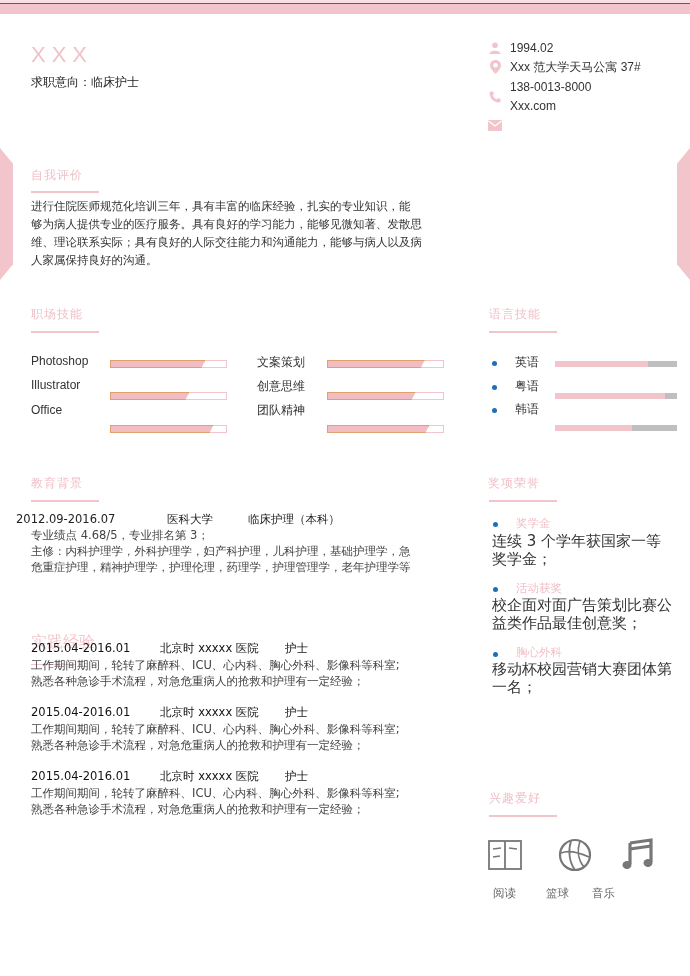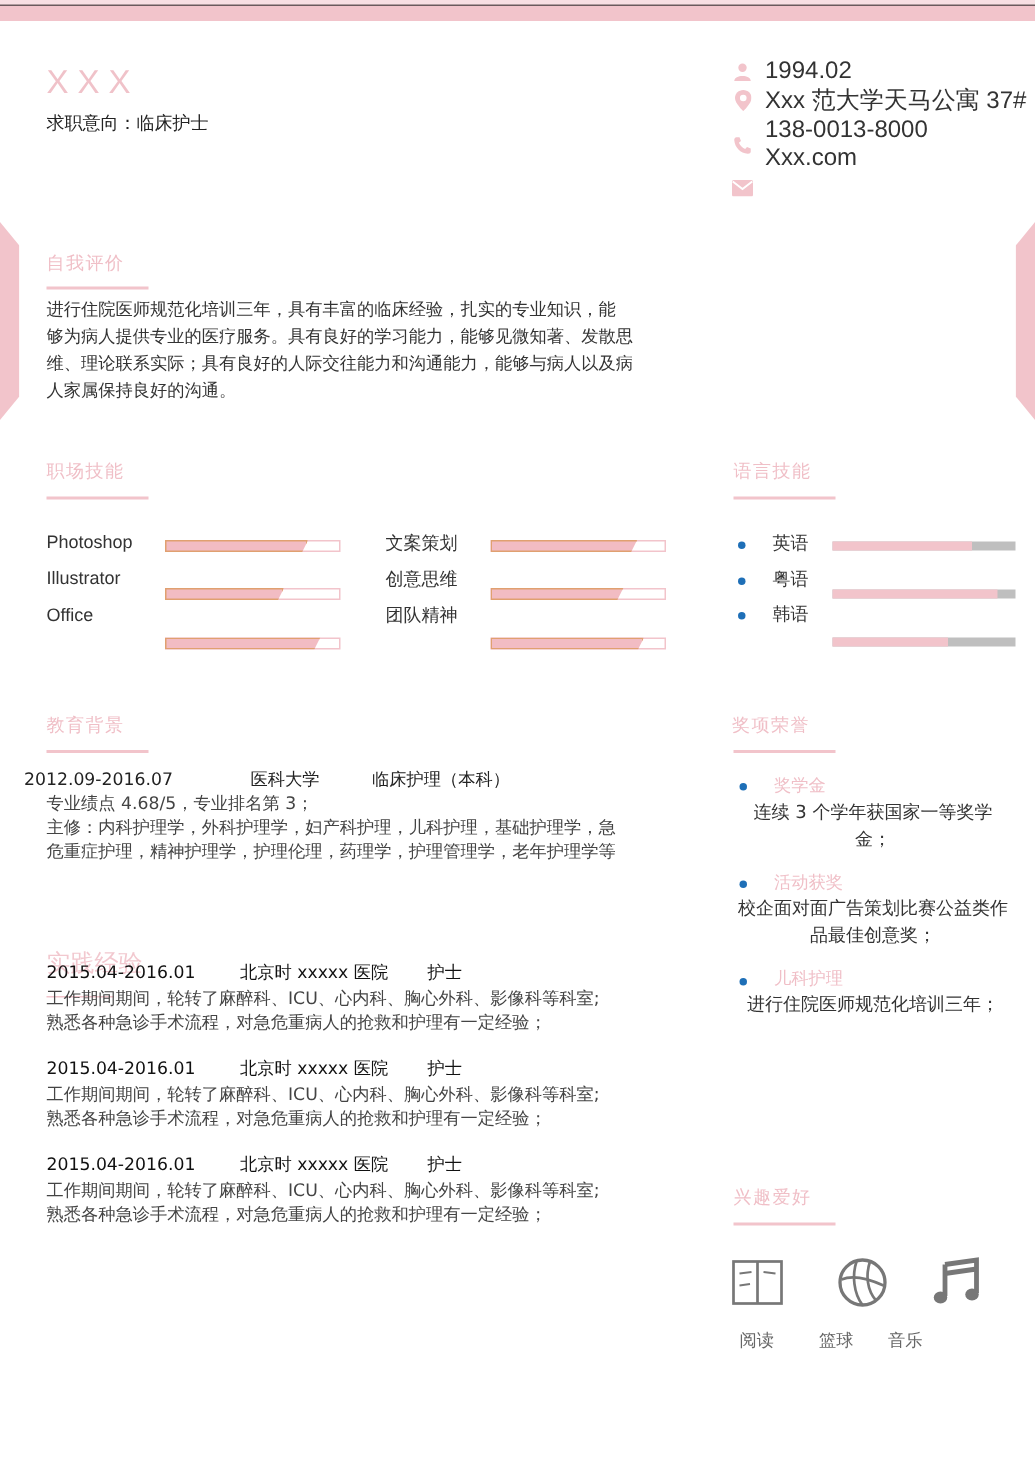"1994.02" .contact-row { font-size: 16px -> 12px }
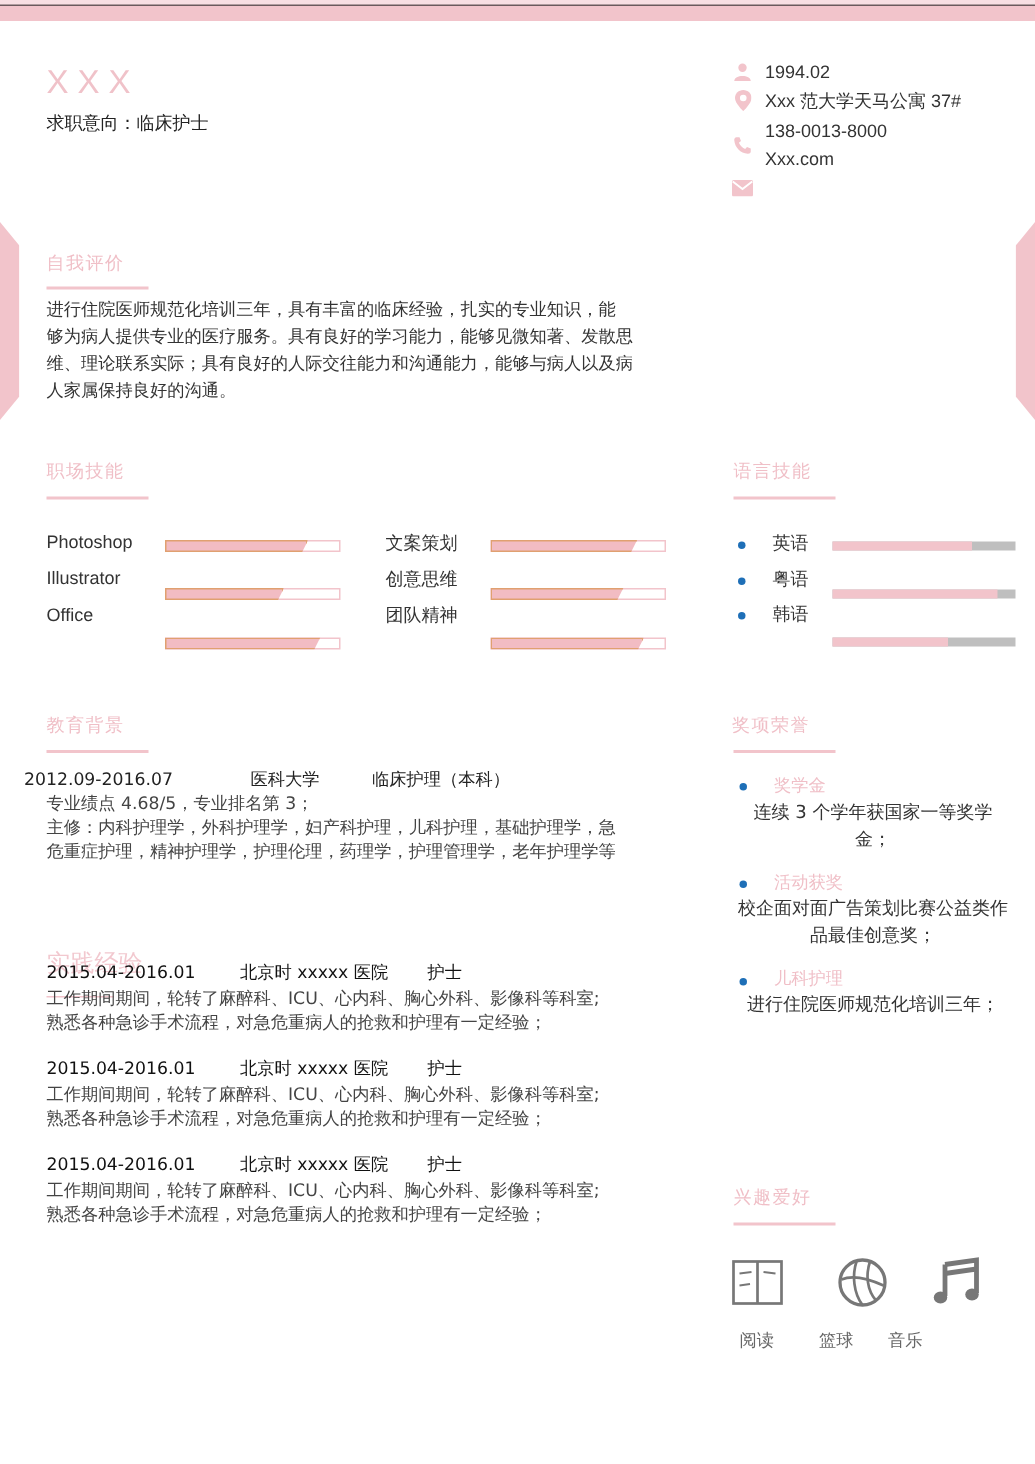"连续 3 个学年获国家一等奖学金；" .award-desc { font-size: 12px -> 15px; text-align: center -> none }
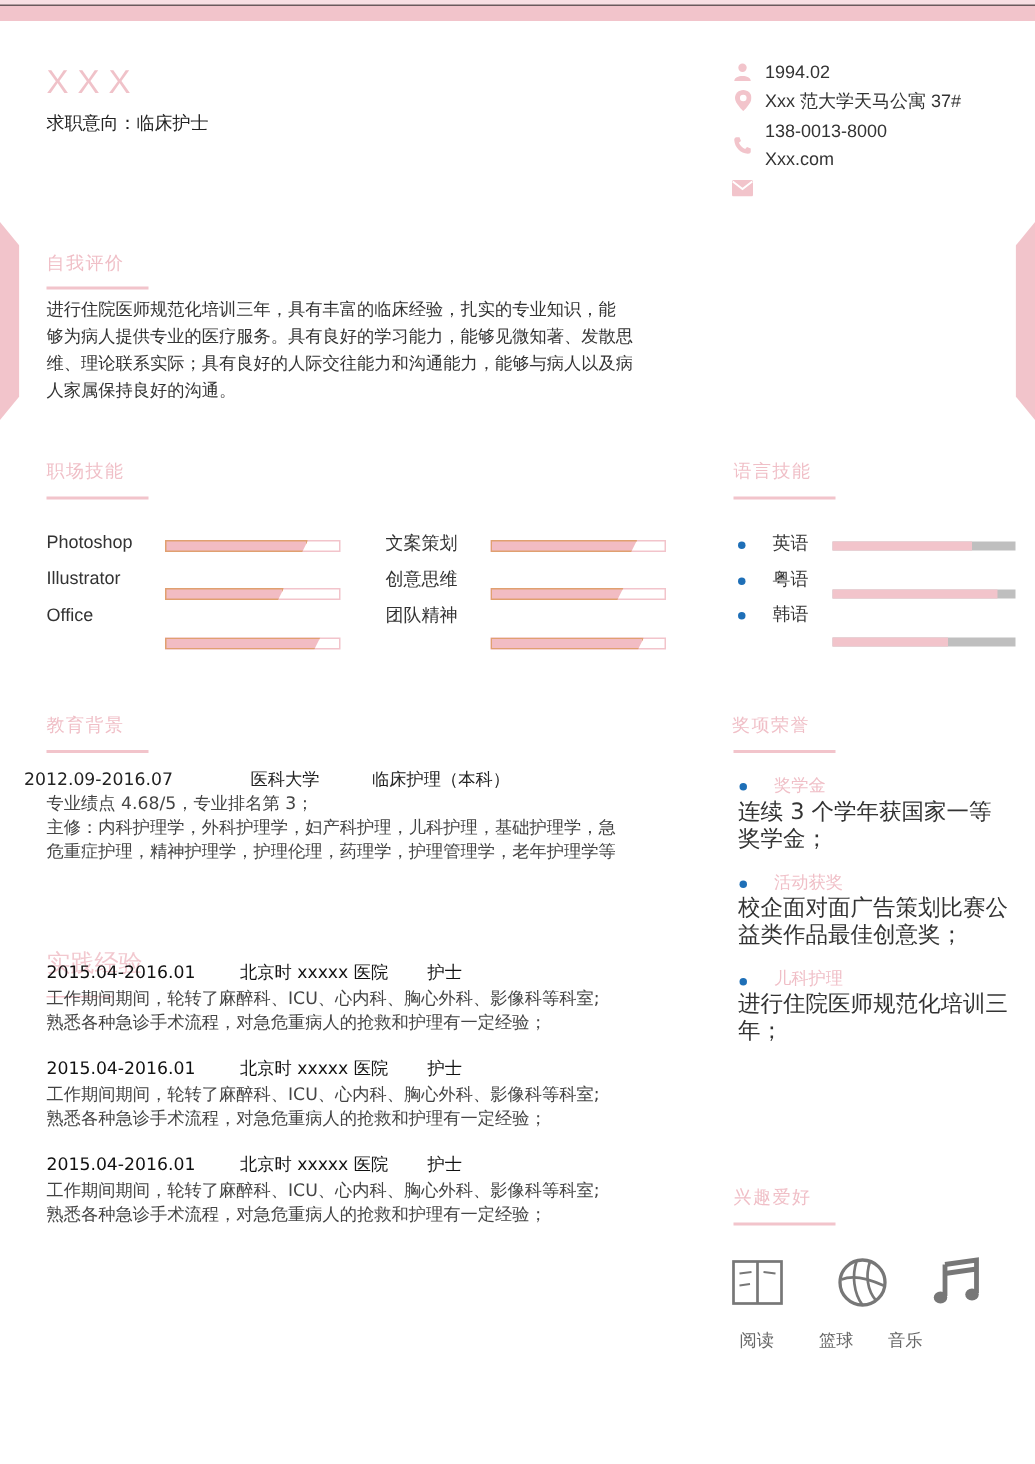"儿科护理" div.award-title { text: 儿科护理 -> 胸心外科 }
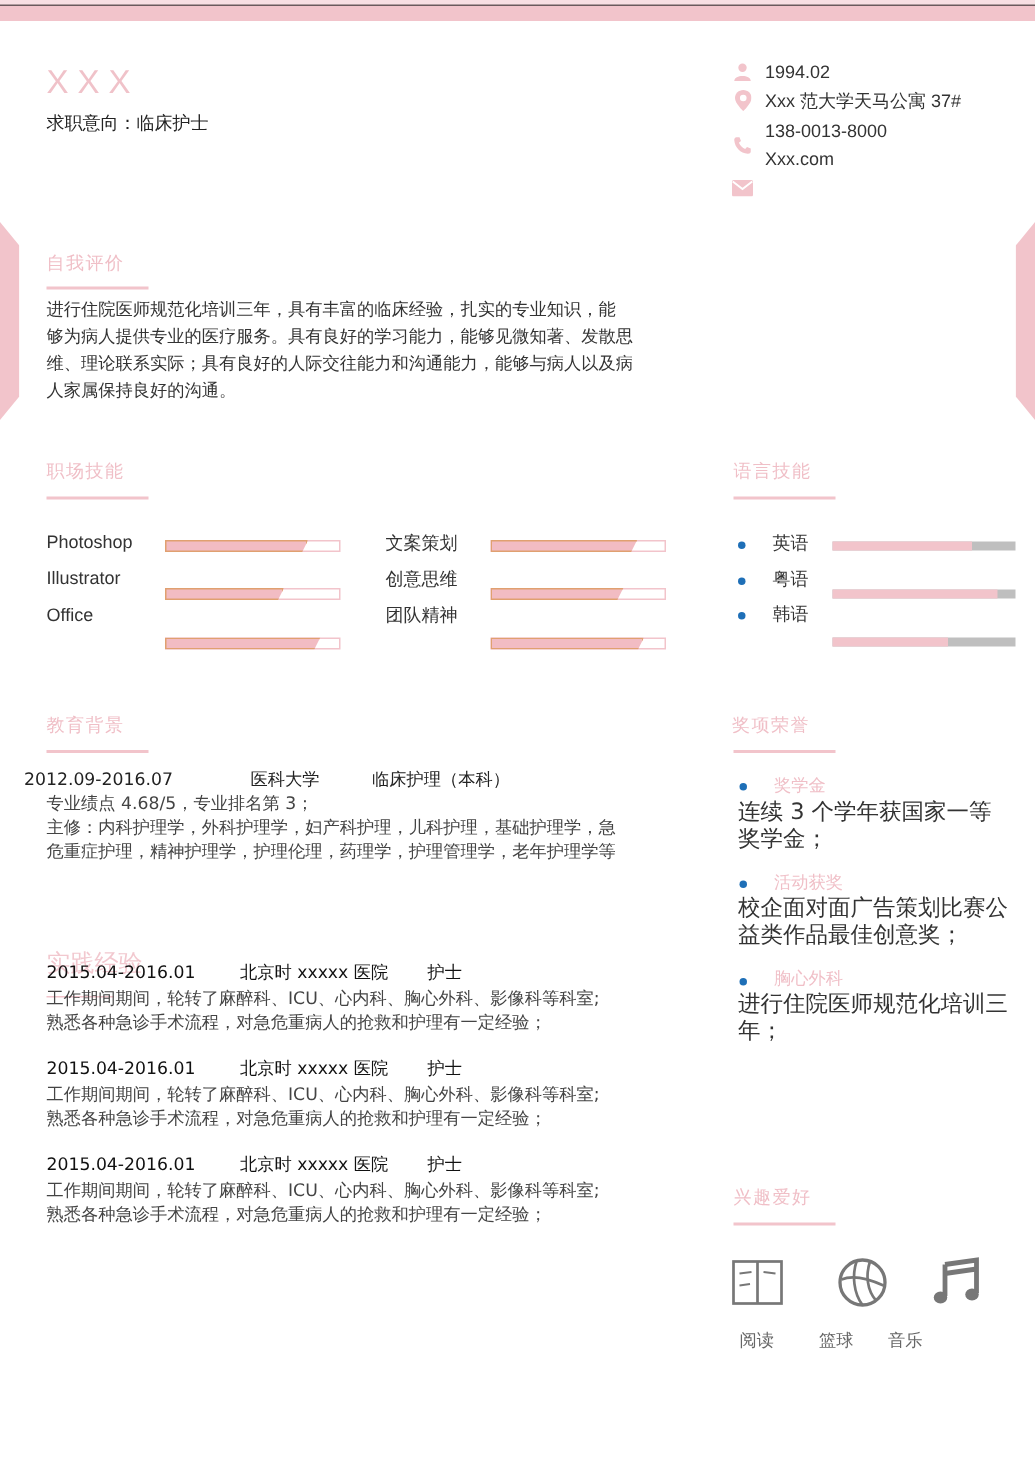"进行住院医师规范化培训三年；" div.award-desc { text: 进行住院医师规范化培训三年 -> 移动杯校园营销大赛团体第一名 }
